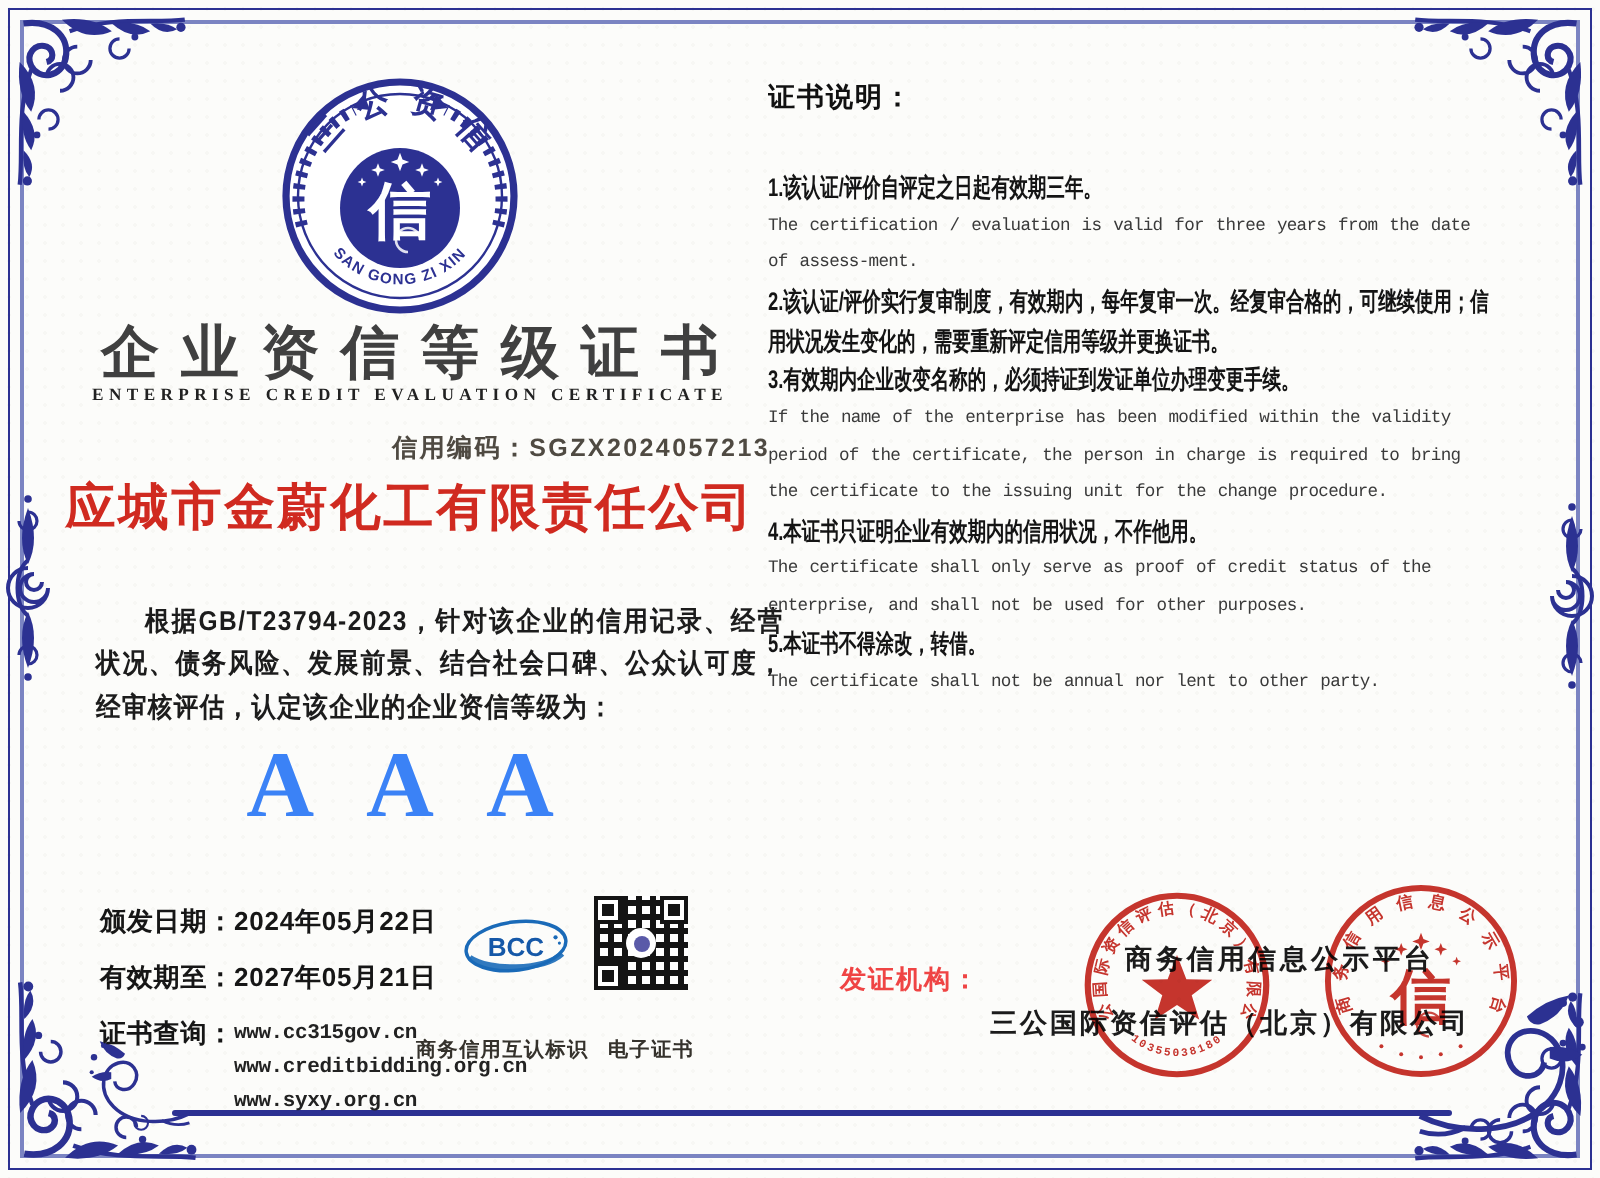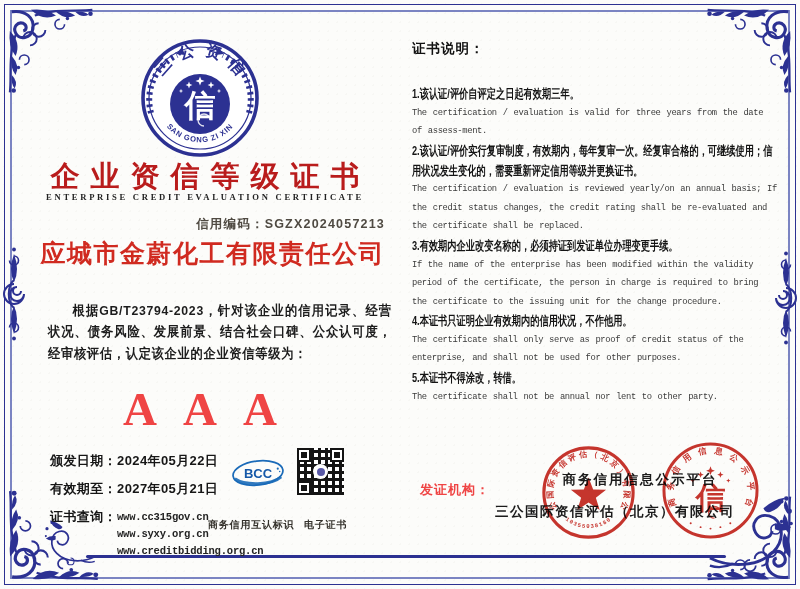"证书说明：" .notes { left: 412px -> 384px }
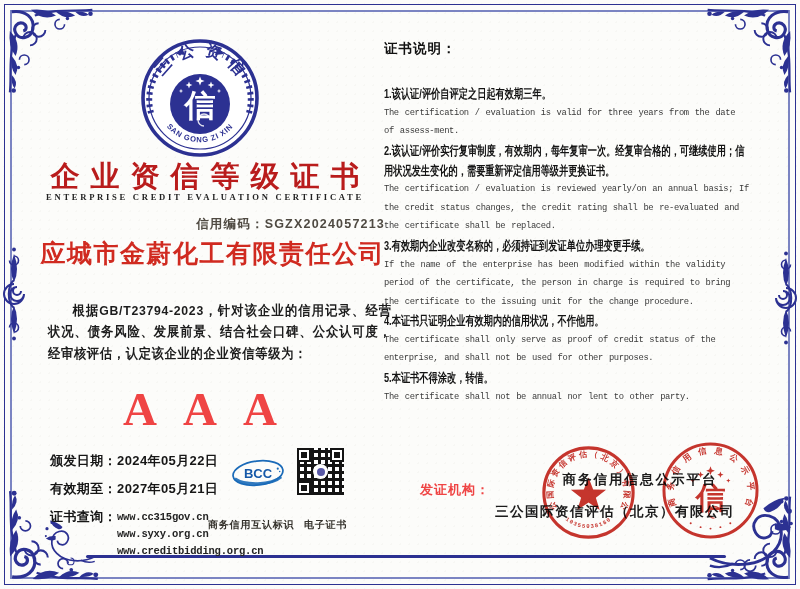"企业资信等级证书" .title-cn { color: #b91c1c -> #404040 }
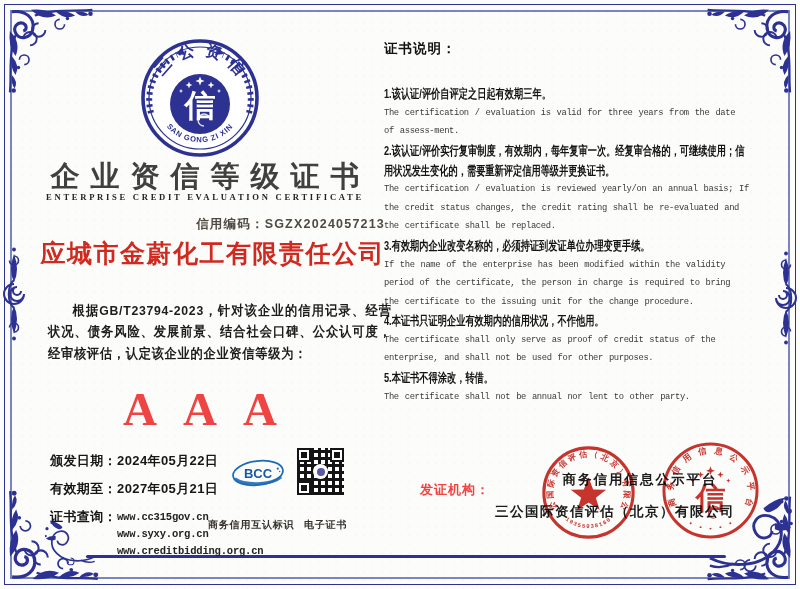"The certification / evaluation is reviewed" p.note-en { html: <p>The certification / evaluation is reviewed yearly/on an annual basis; If the credit status changes, the credit rating shall be re-evaluated and the certificate shall be replaced.</p> -> none }
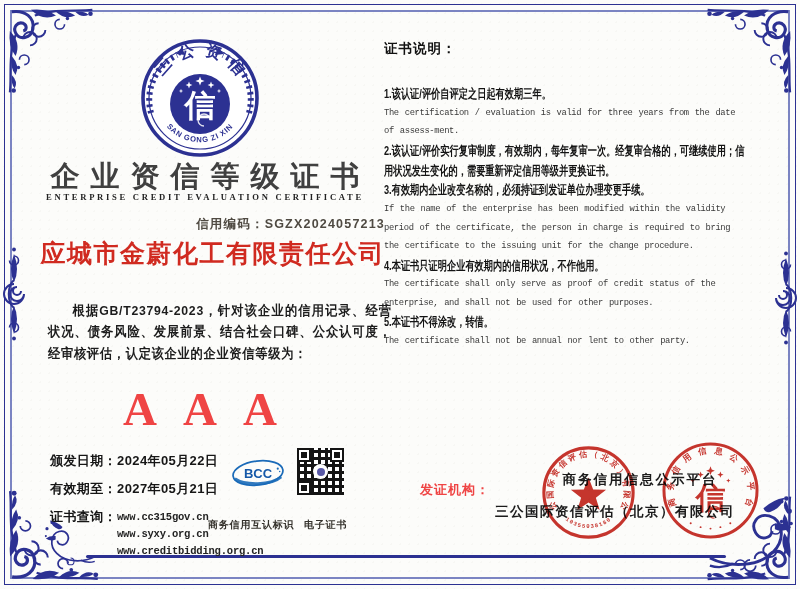"应城市金蔚化工有限责任公司" .company { text-align: right -> center }
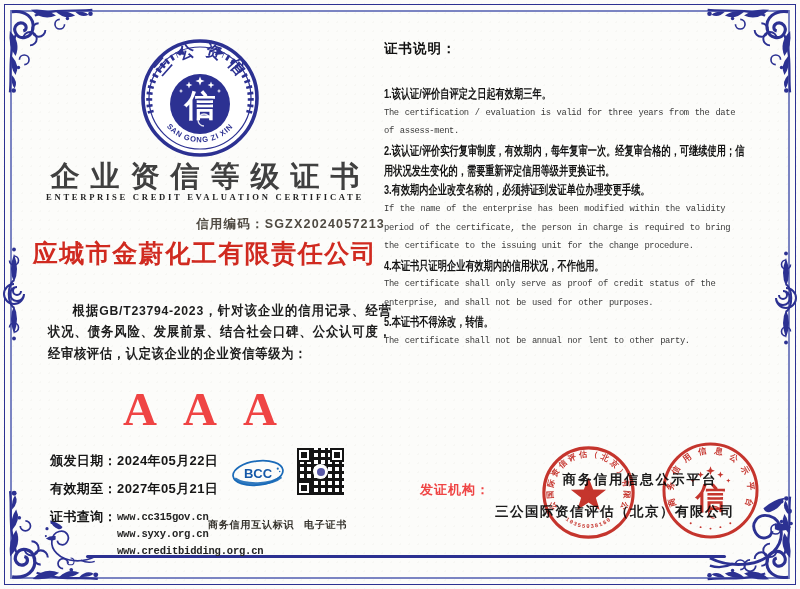"AAA" .rating { color: #ef4444 -> #3b82f6; margin-top: 16px -> none }
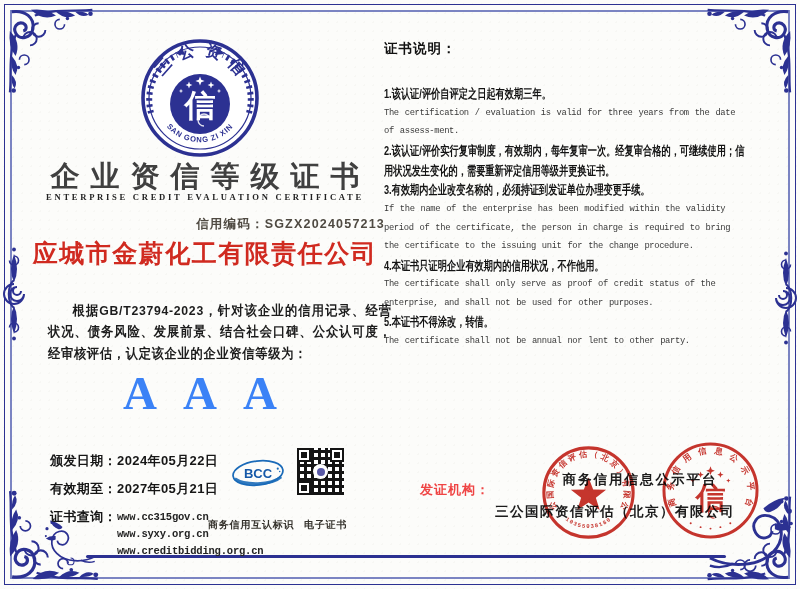"www.syxy.org.cn" div { order: before "www.creditbidding.org.cn" -> after "www.creditbidding.org.cn" }
